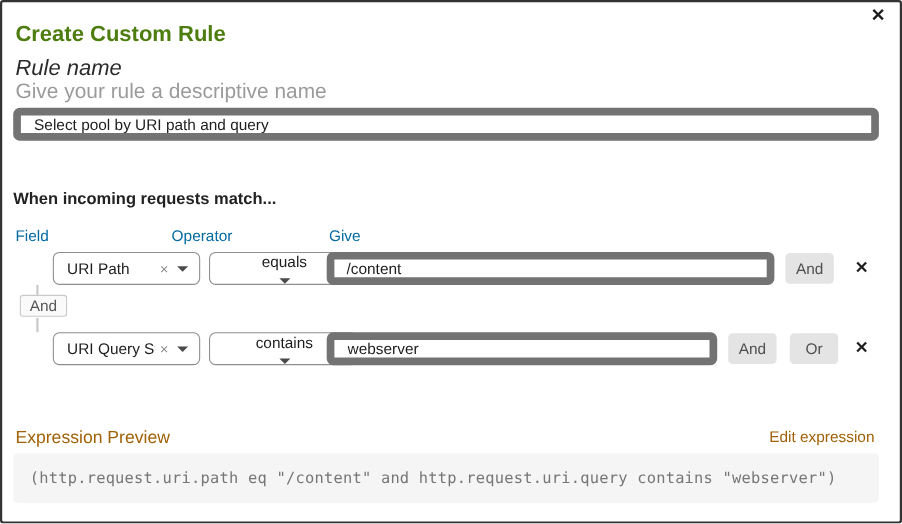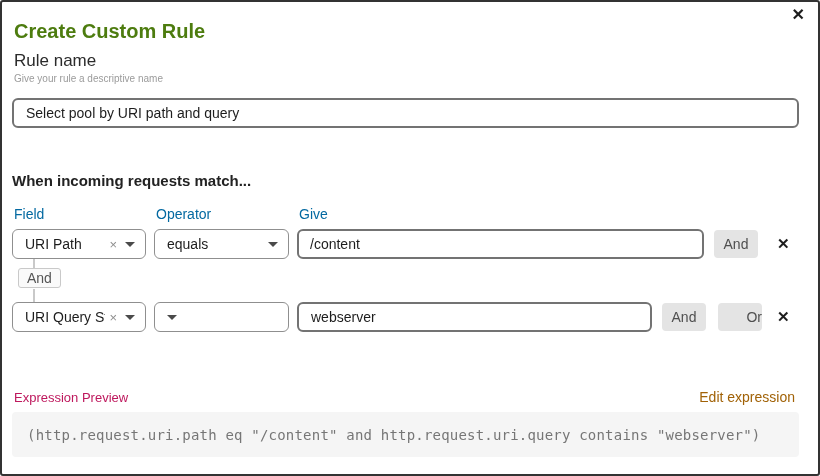"Rule name" .rule-label { font-size: 17px -> 20px; font-style: none -> italic }
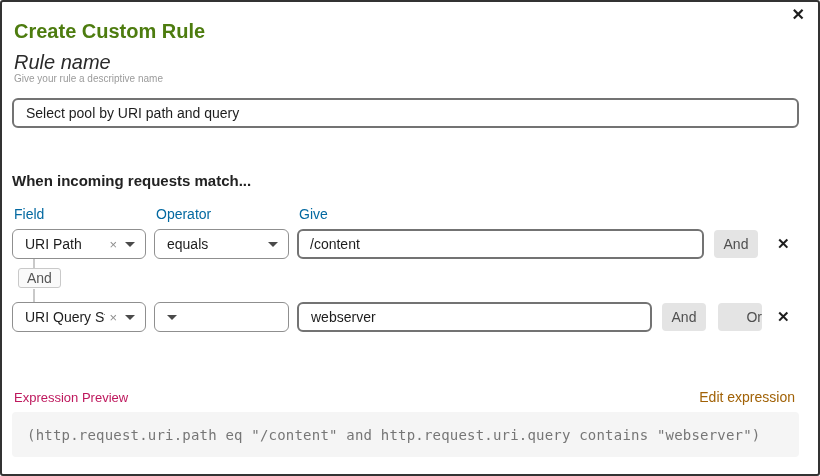"Give your rule a descriptive" .rule-desc { font-size: 10px -> 19px }
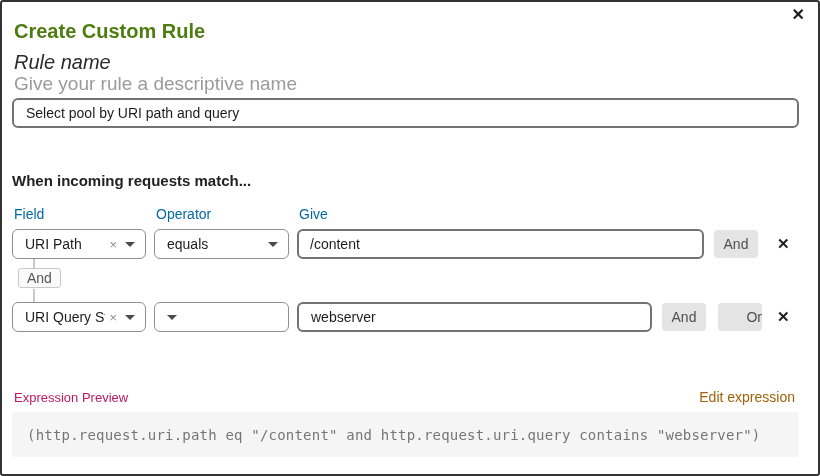"Select pool by URI path" .text-input { border: 2px solid #737373 -> 7px solid #737373 }
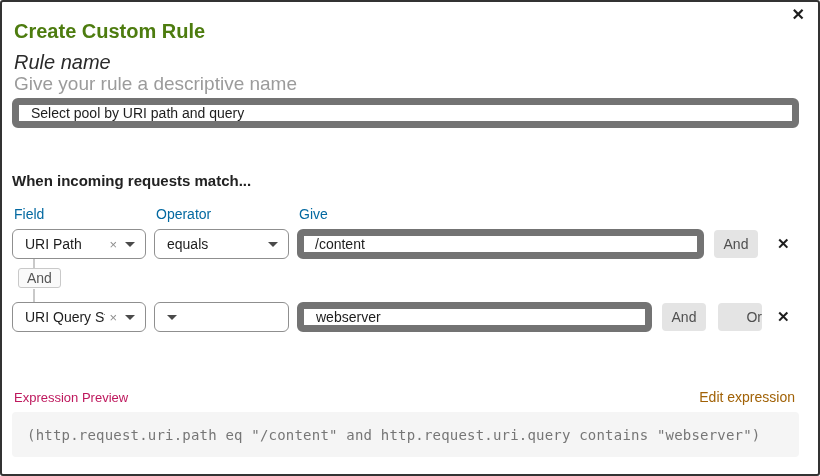"URI Path" .select { margin-left: none -> 36px }
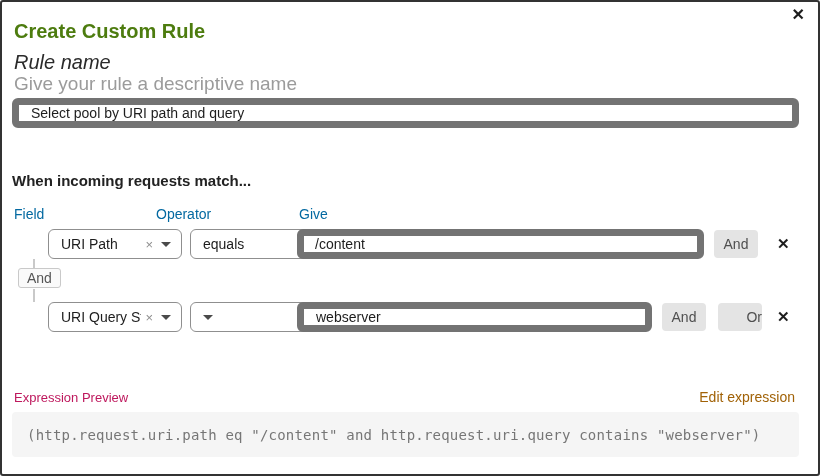"equals" .sel-operator { flex-direction: none -> column }
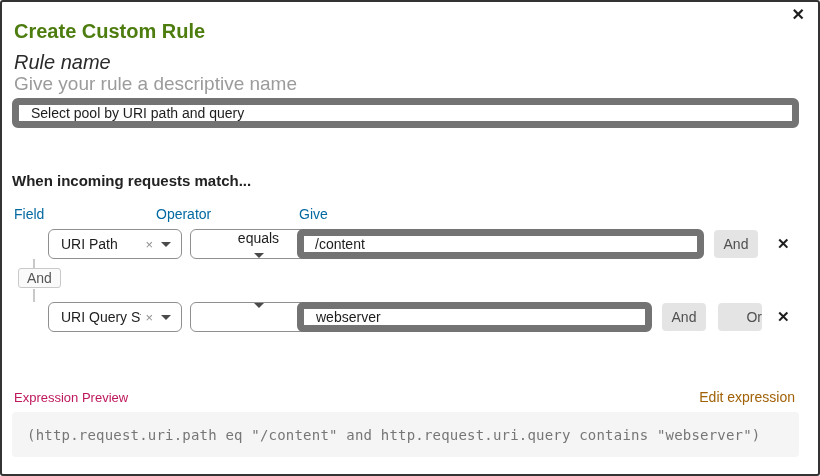"contains" span.txt { html: none -> <span>contains</span> }
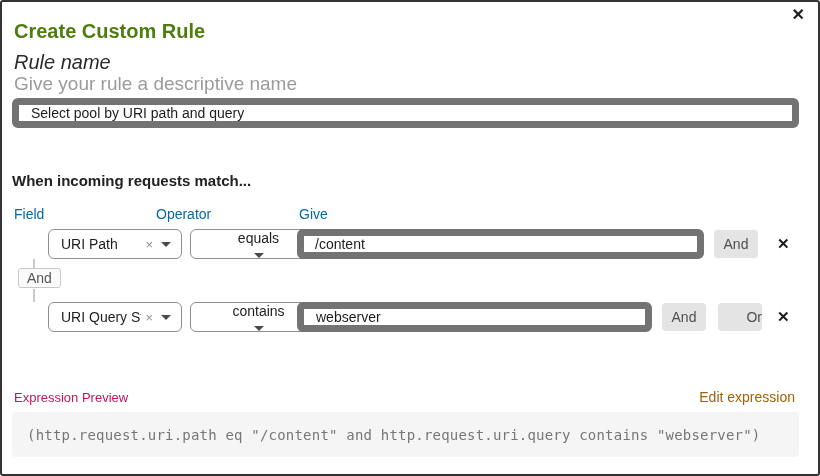"Or" .or2 { text-align: right -> none }
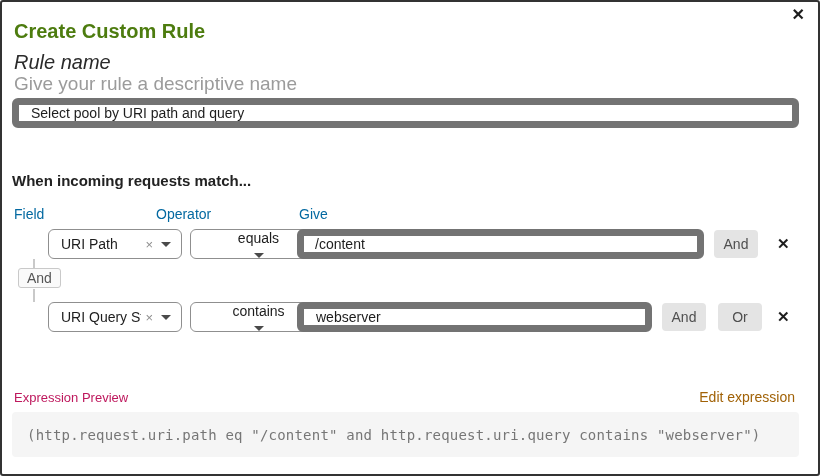"Expression Preview" .expr-label { color: #be185d -> #a16207; font-size: 13px -> 16px }
